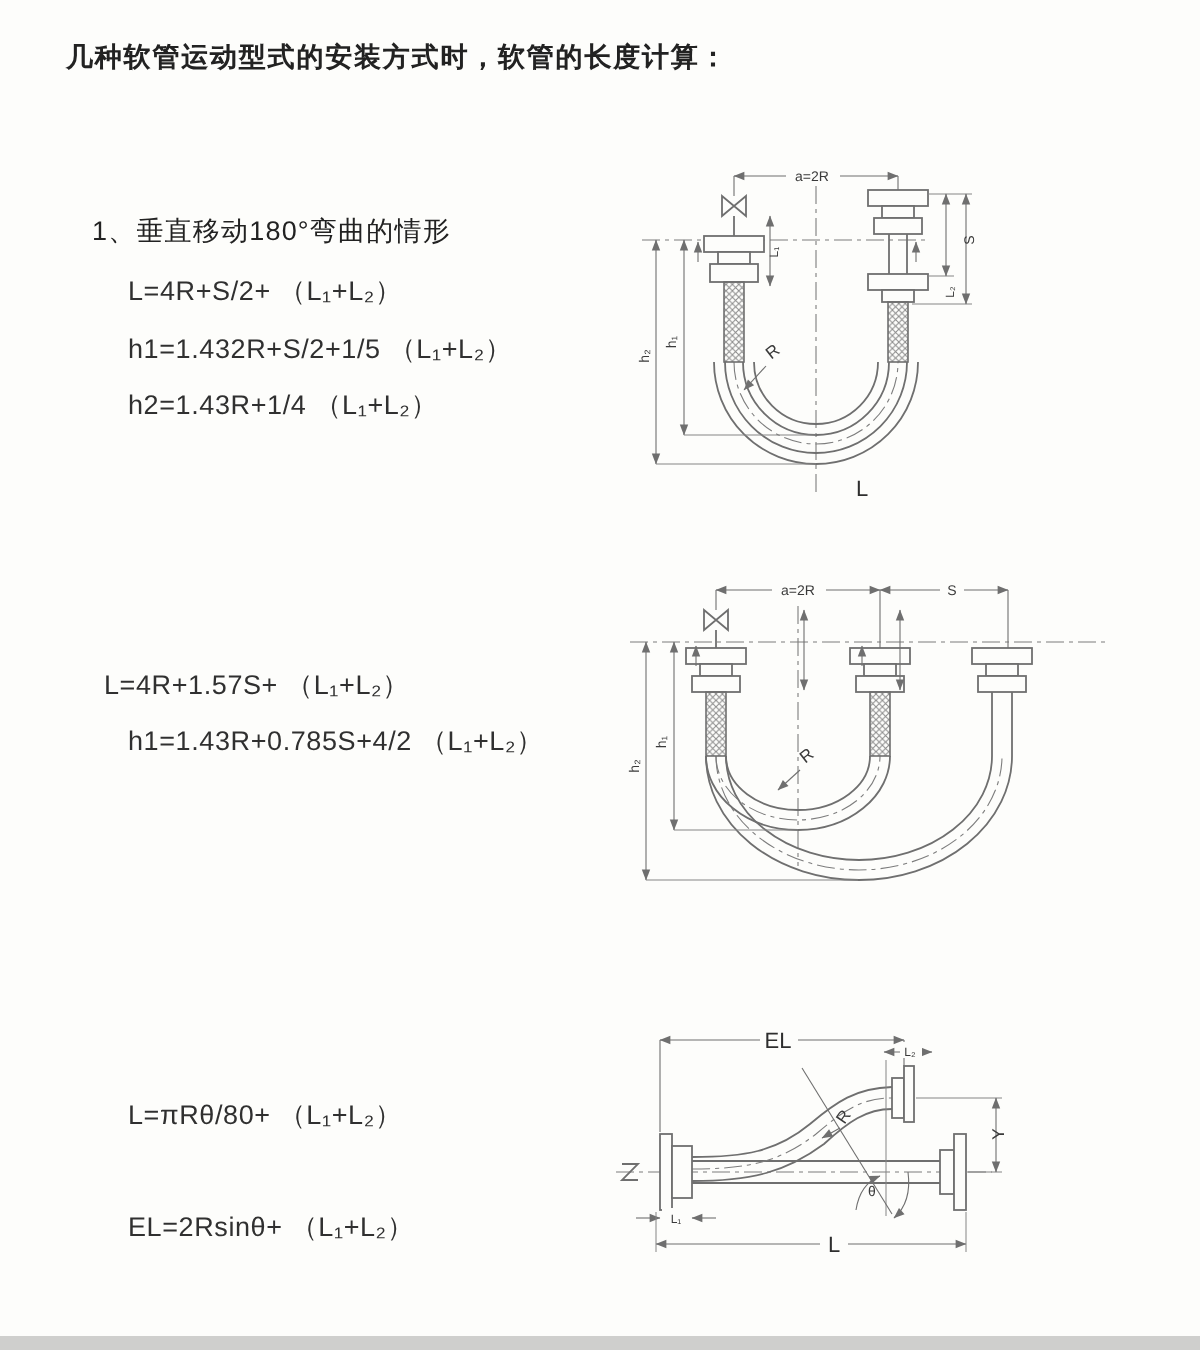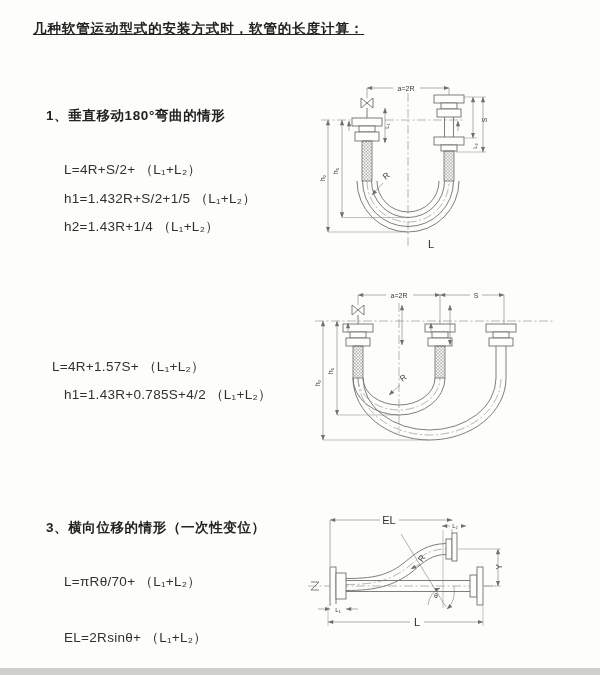"几种软管运动型式的安装方式时，软管的长度计算：" .title { text-decoration: underline -> none }
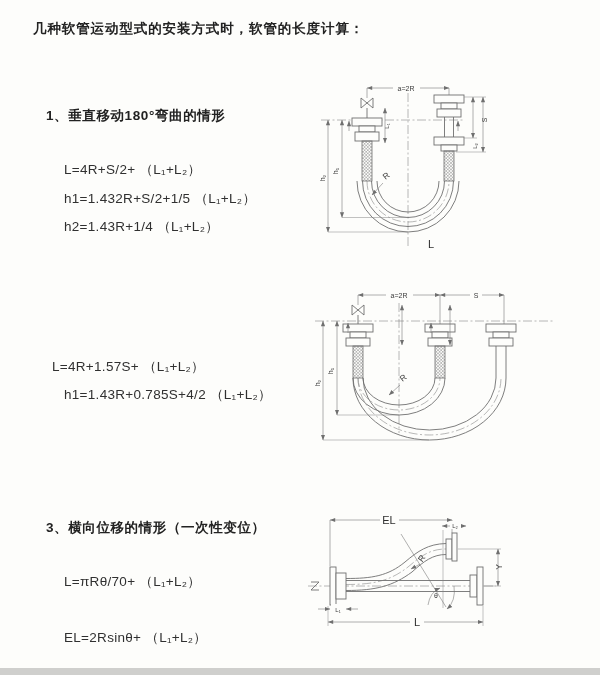"1、垂直移动180°弯曲的情形" .heading { font-weight: 700 -> 400 }
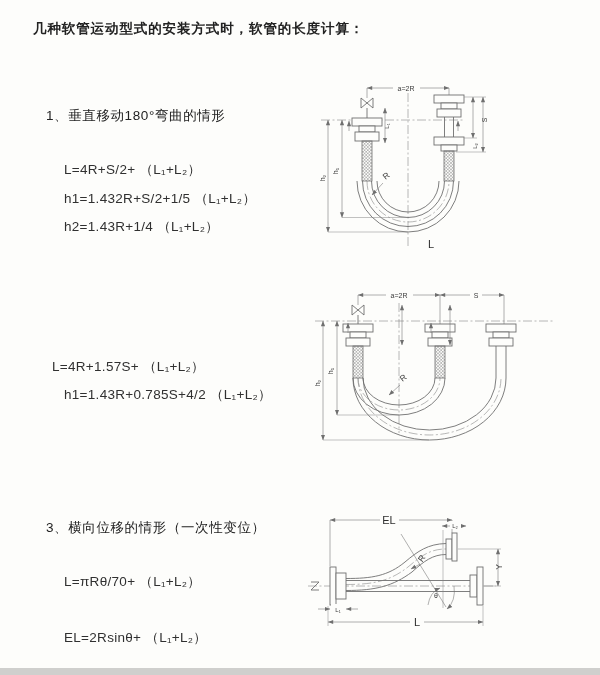"L=4R+S/2+ （L₁+L₂）" .formula { margin-top: 24px -> none }
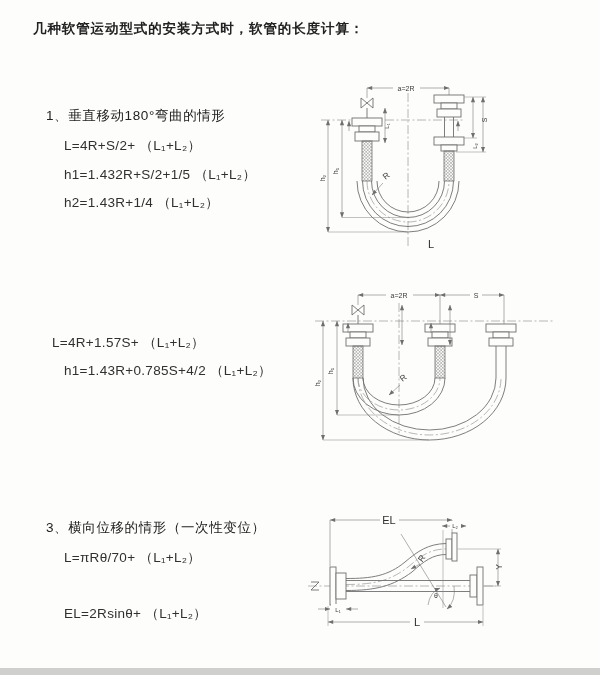"3、横向位移的情形（一次性变位）" div.heading { html: <div>3、横向位移的情形（一次性变位）</div> -> none }
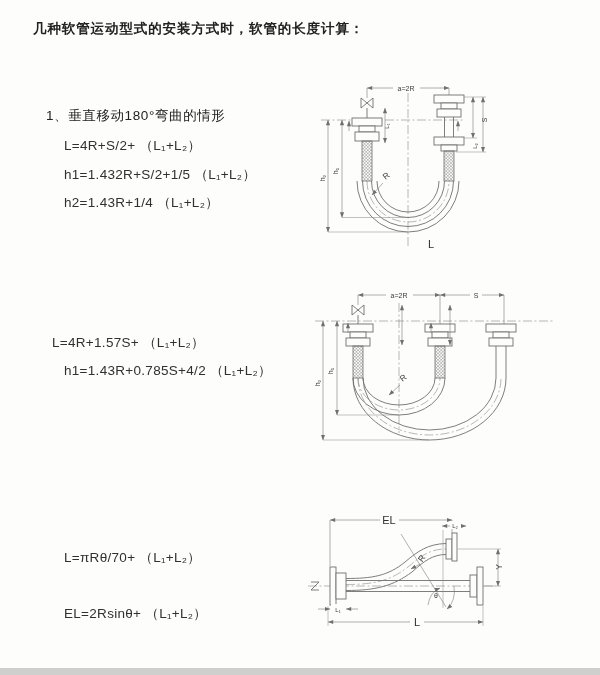"L=πRθ/70+ （L₁+L₂）" div.formula { text: πRθ/70+ -> πRθ/80+ }
